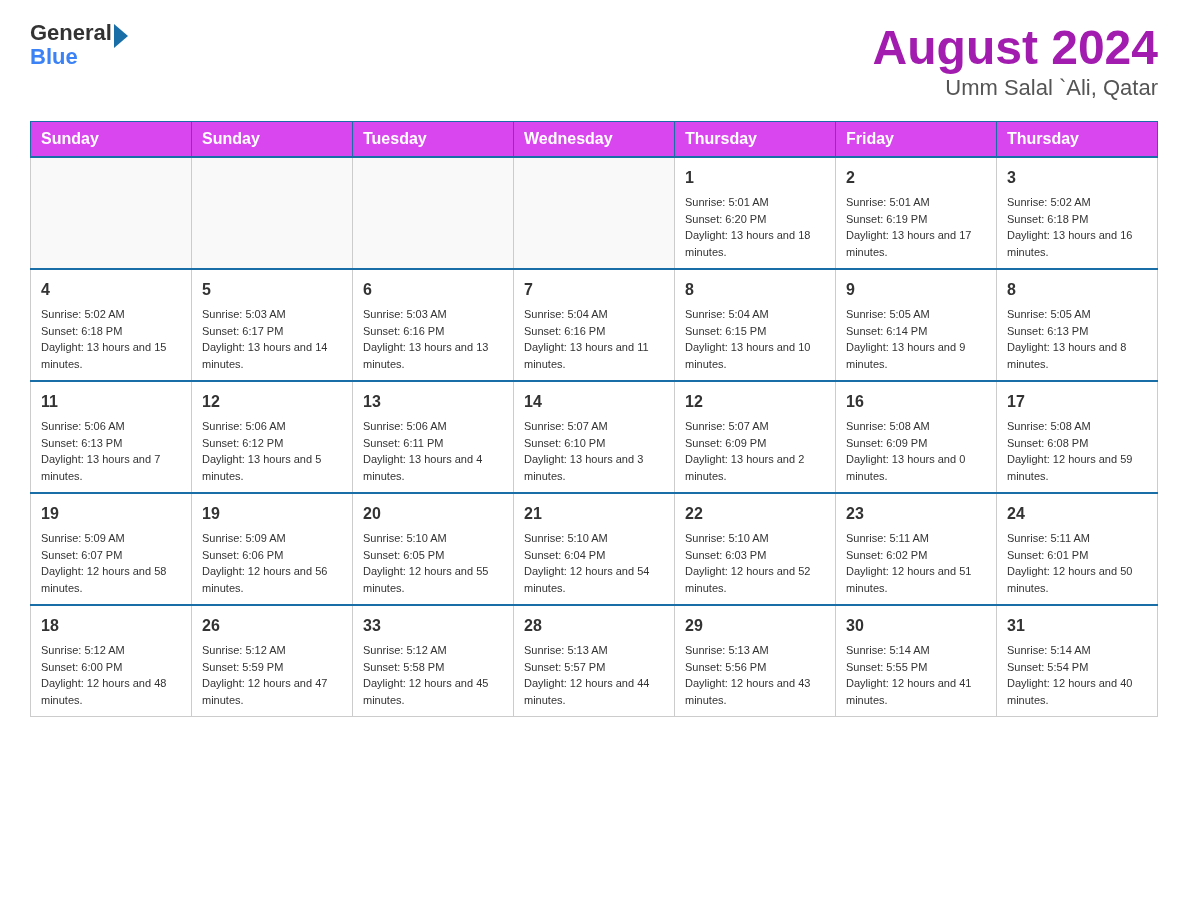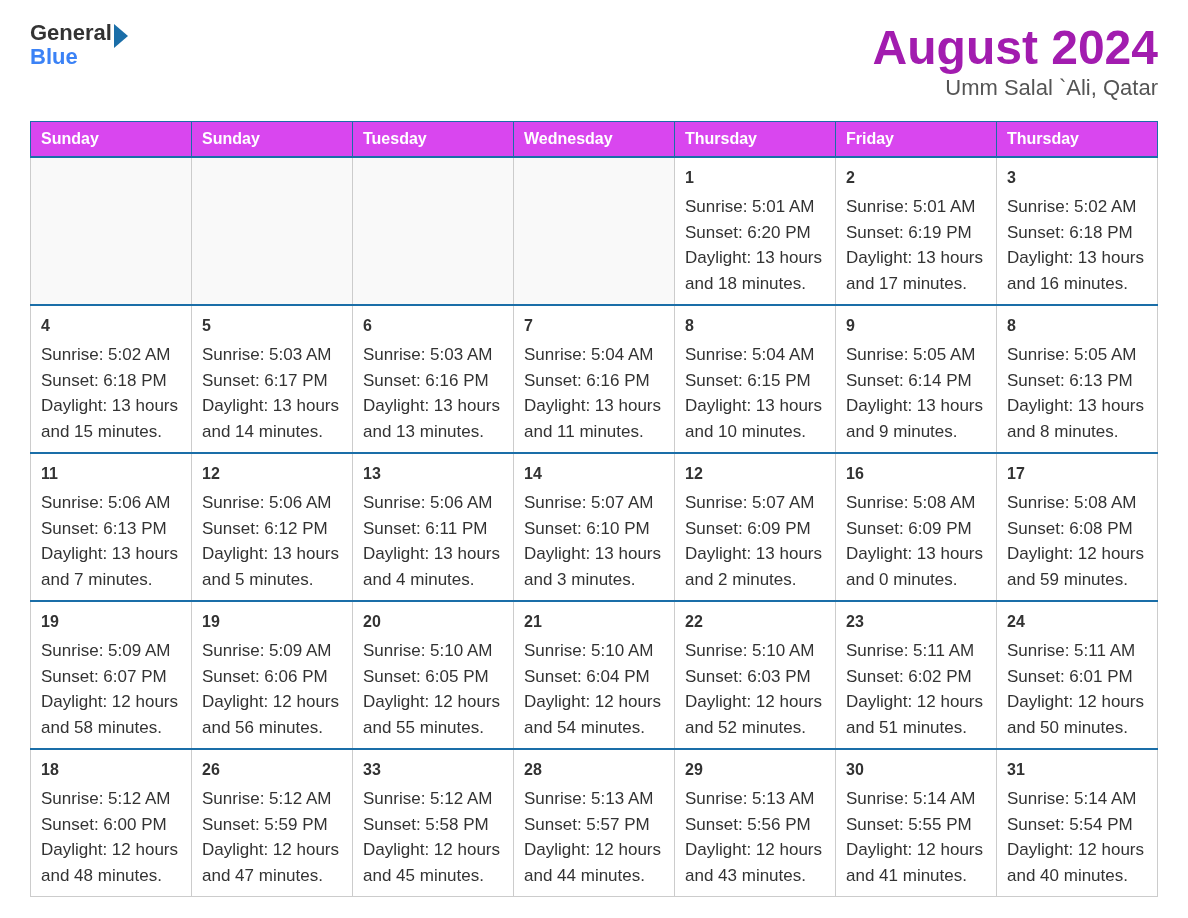"Sunrise: 5:01 AM" .day-info { font-size: 17px -> 11px }
